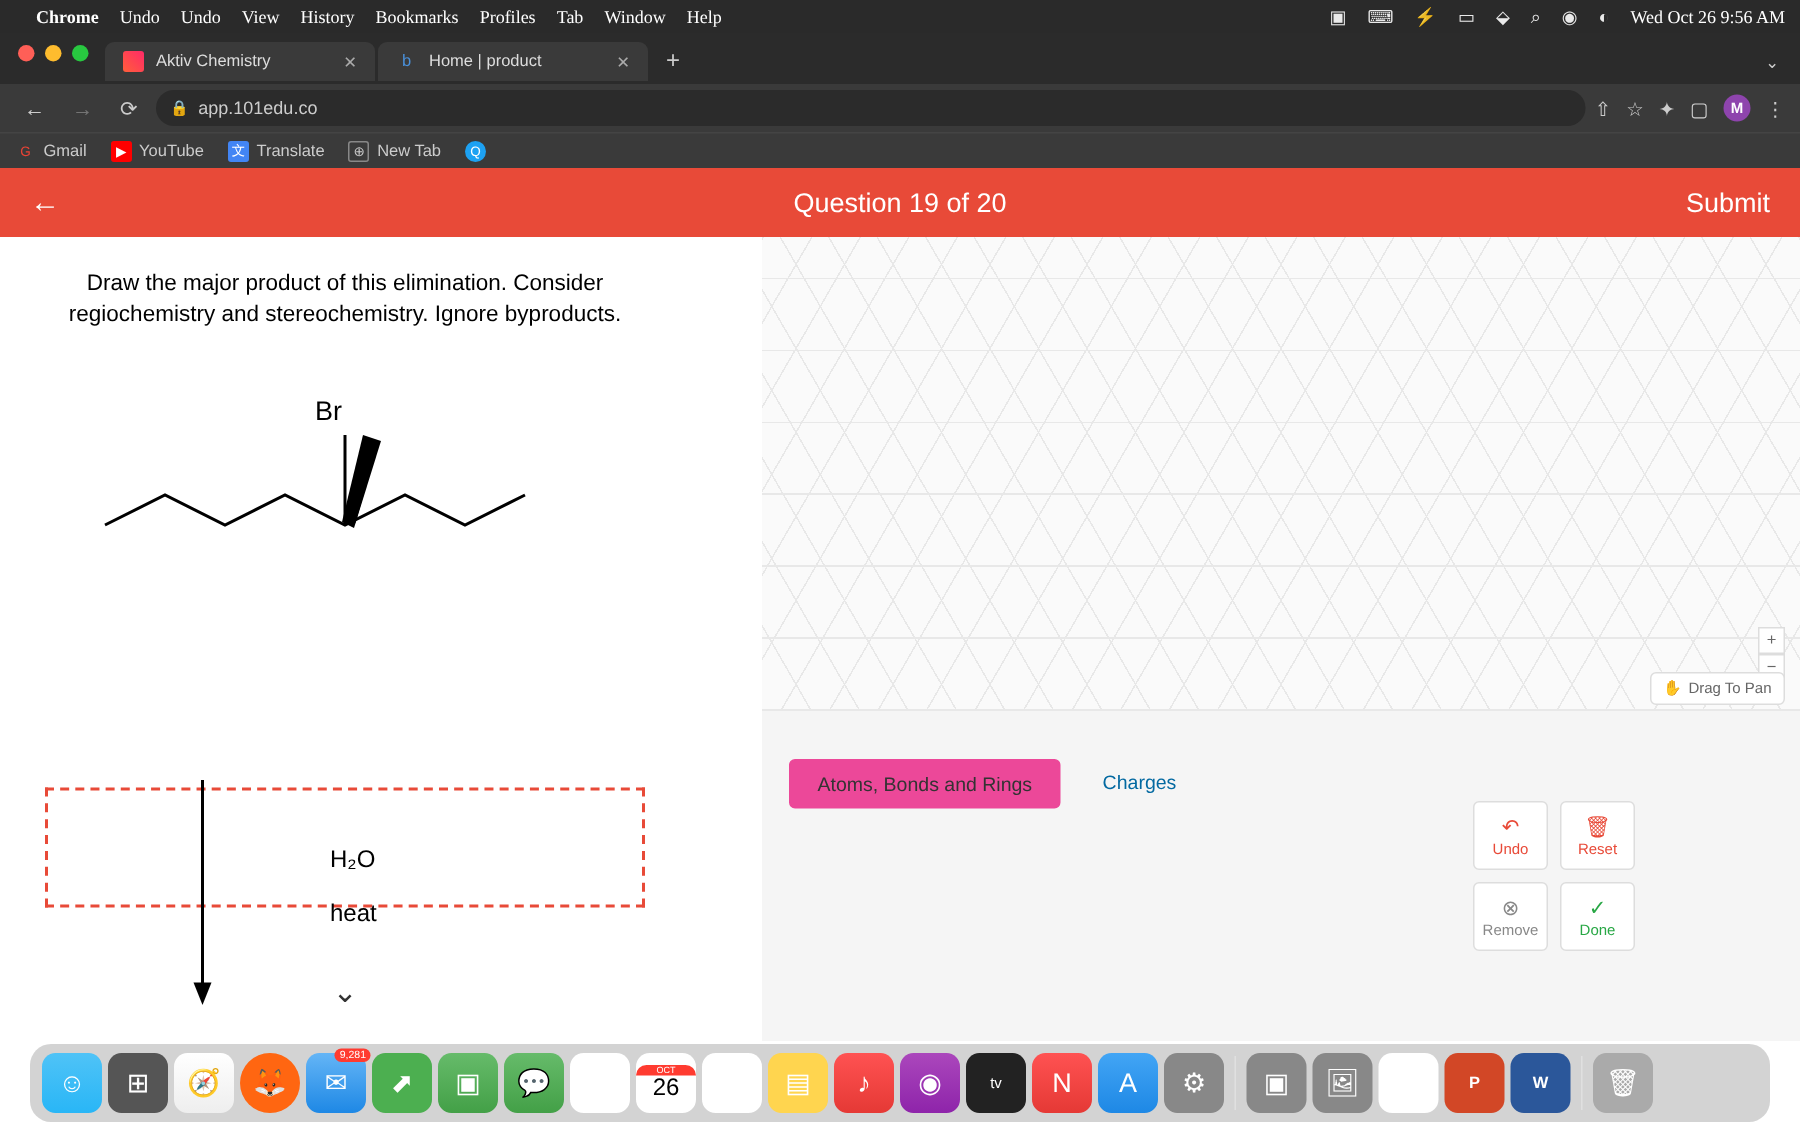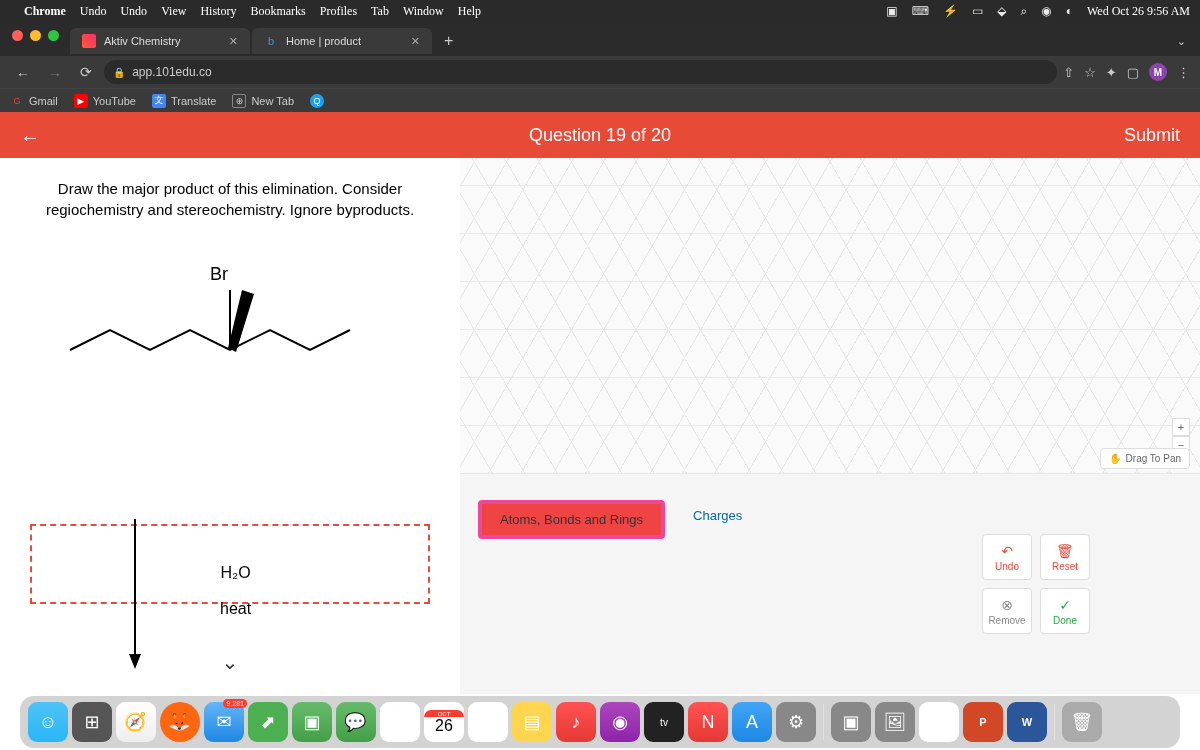"Draw the major product of" .main-content { gap: none -> 48px }
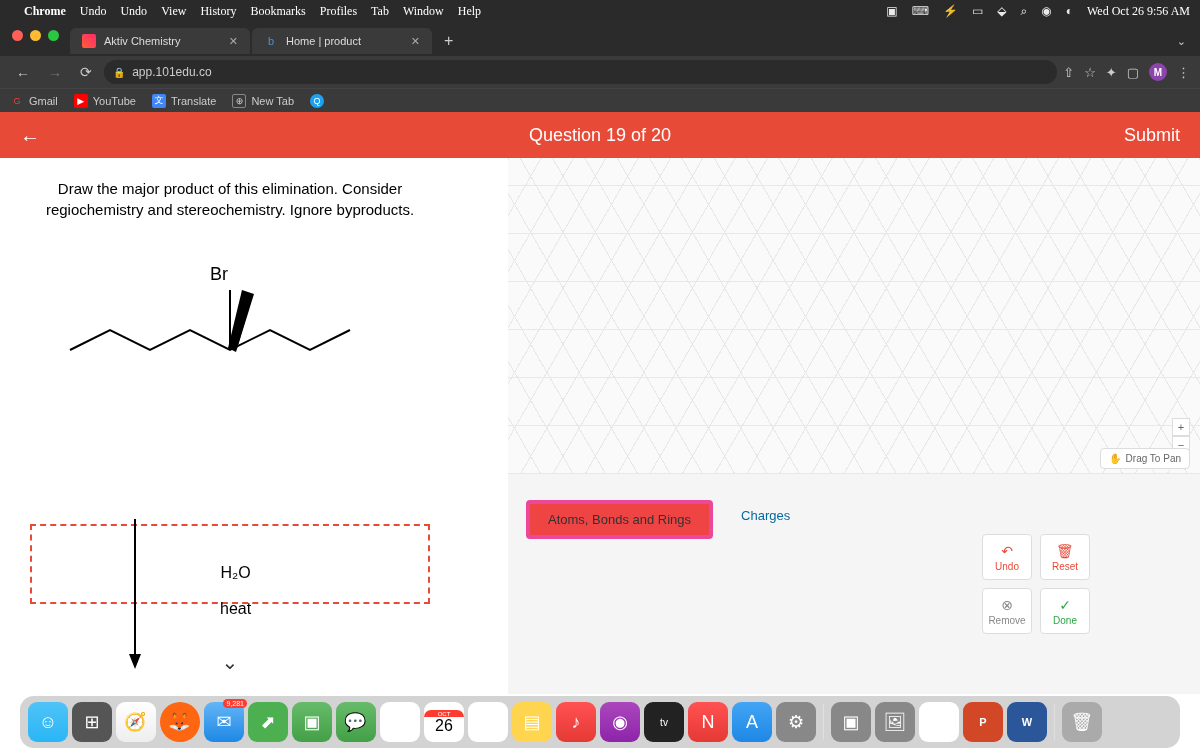"Atoms, Bonds and Rings" .tool-tab { background: #ef4444 -> #ec4899; border: 4px solid #ec4899 -> 1px solid #ec4899 }
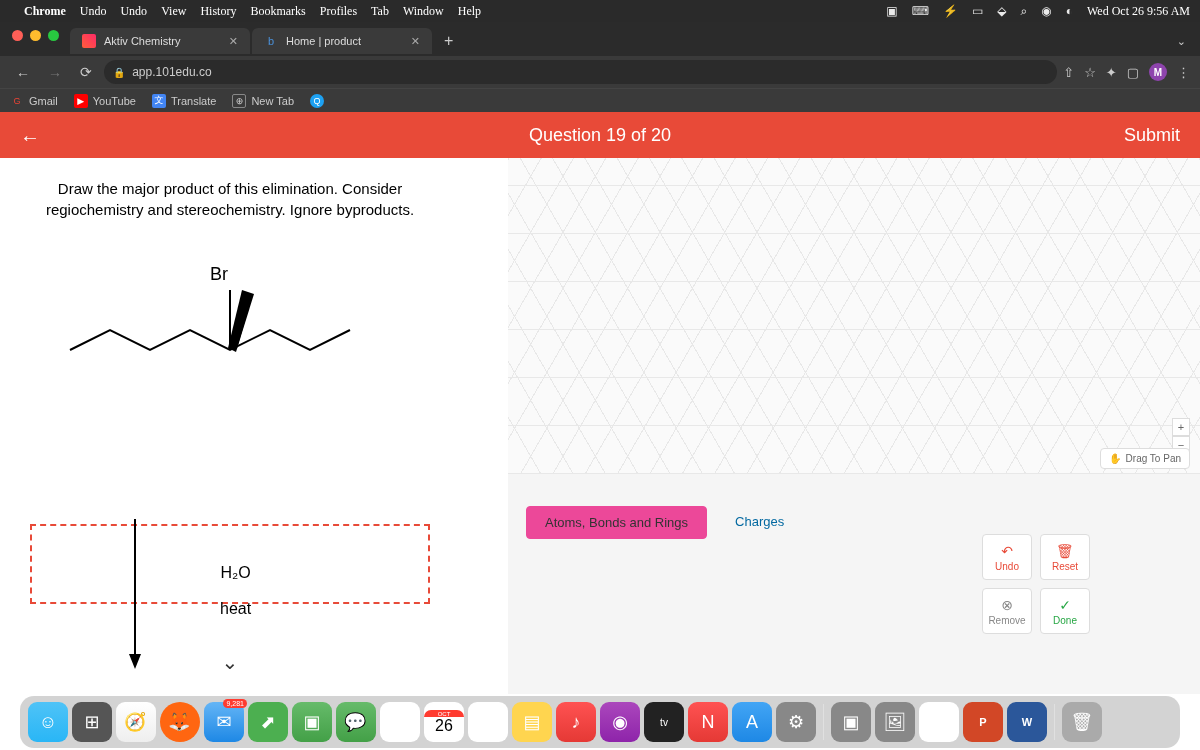"H₂O" .reaction-area { text-align: center -> none }
